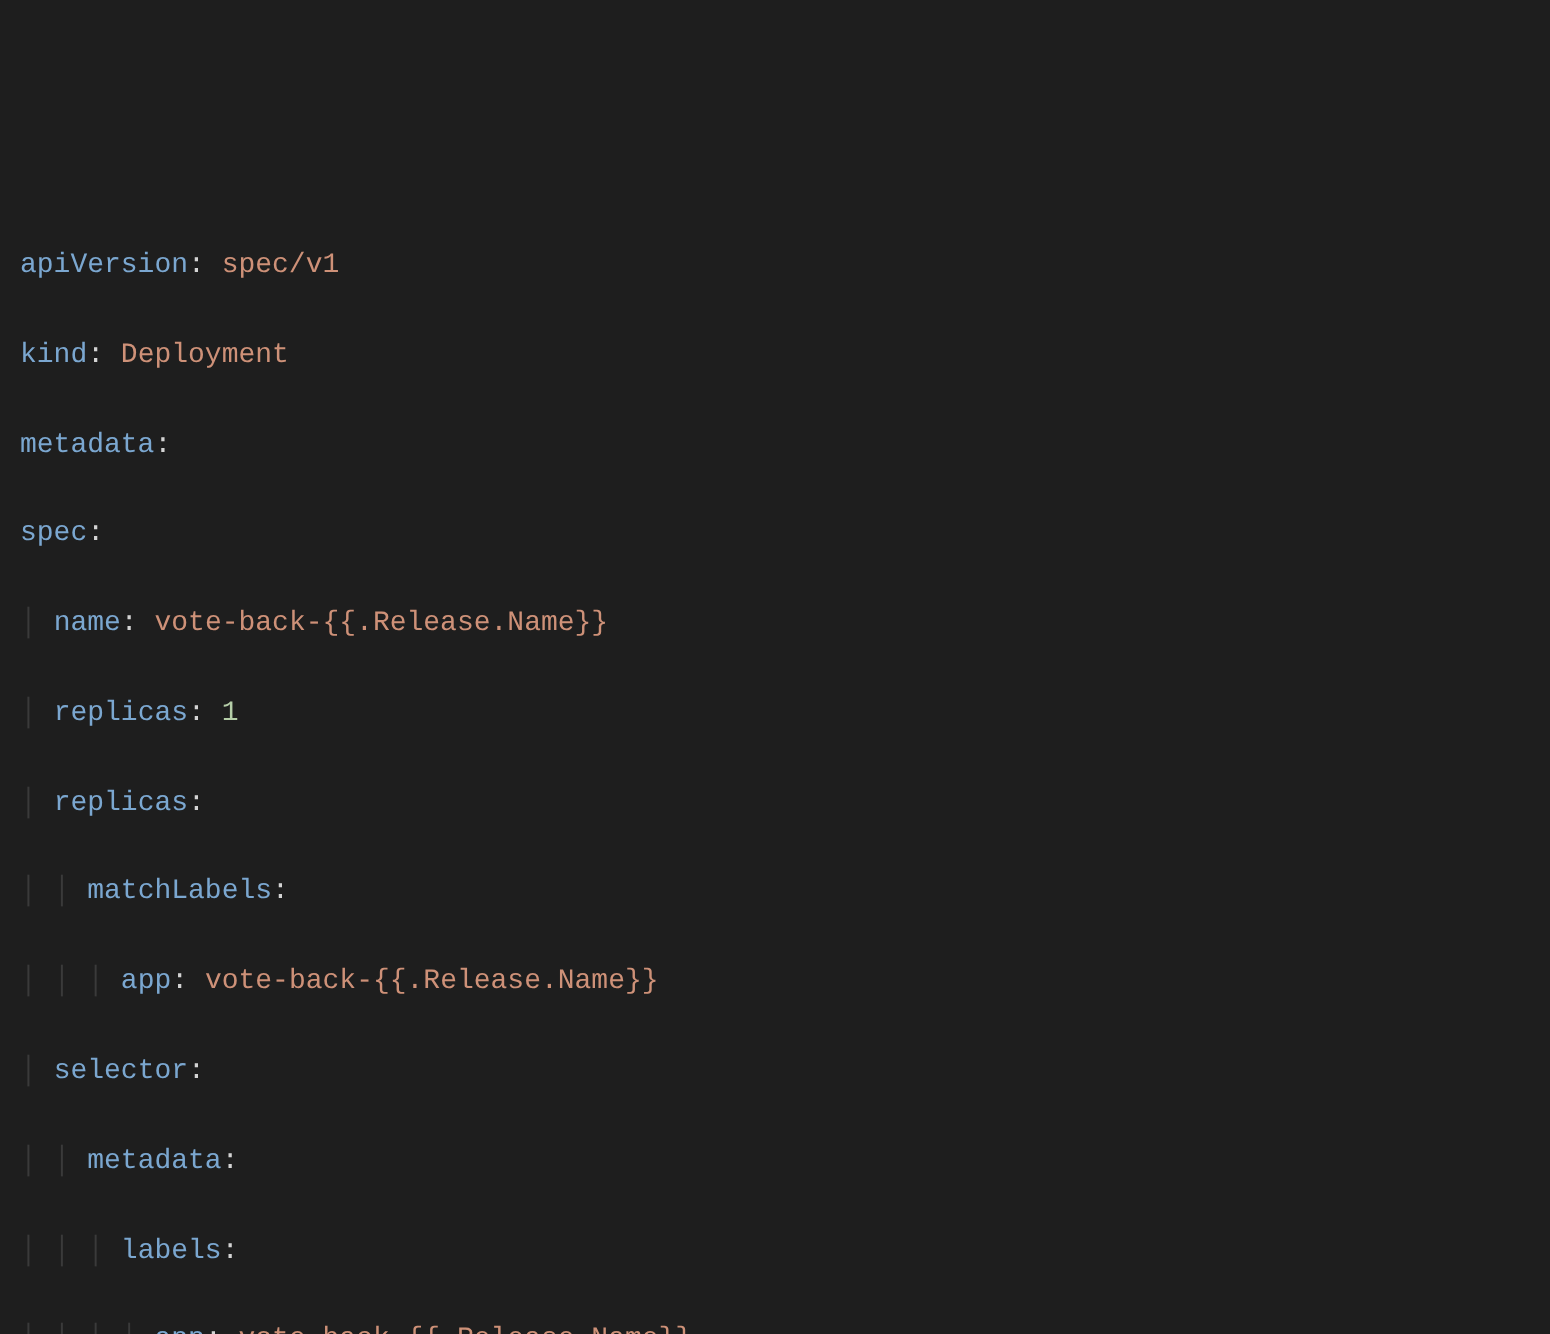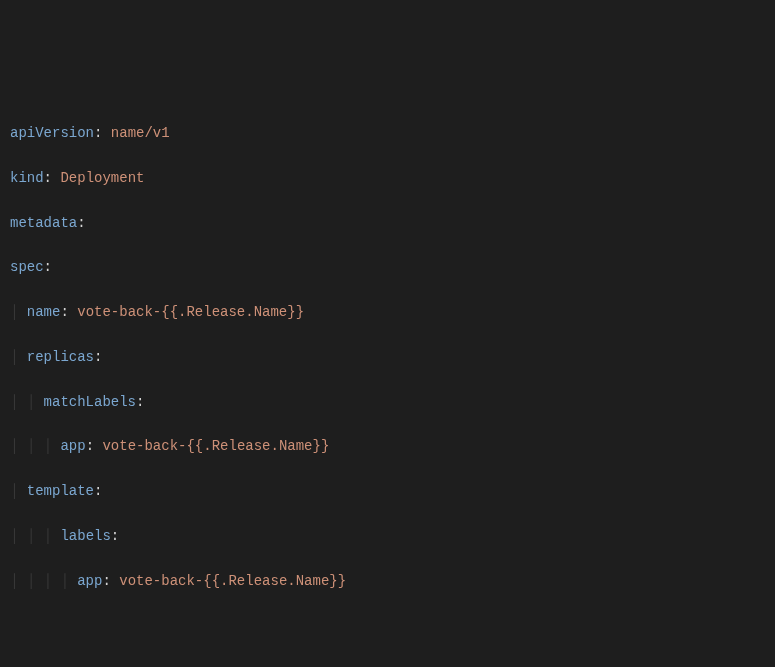"name/v1" span.value-plain { text: name/v1 -> spec/v1 }
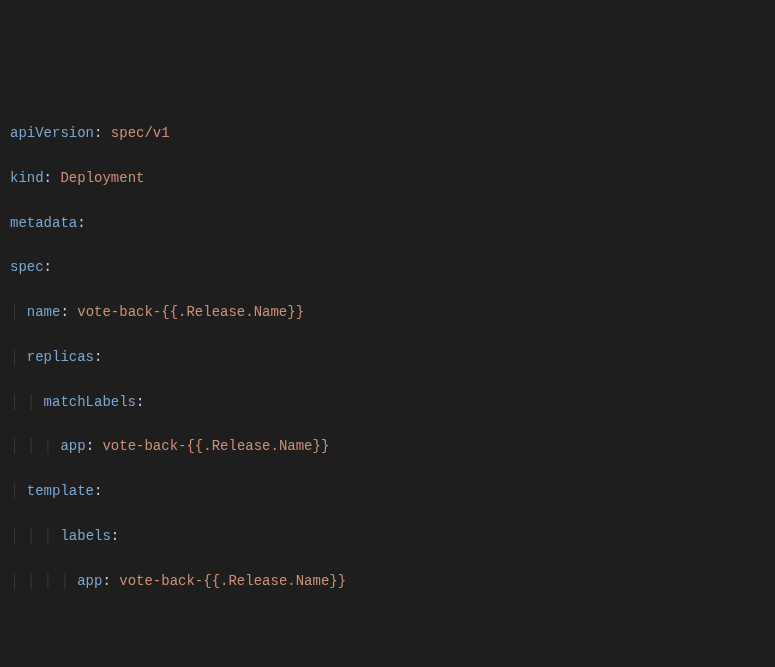"│ replicas: 1" div.line { html: none -> <div><span>│ </span><span>replicas</span><span>: </span><span>1</span></div> }
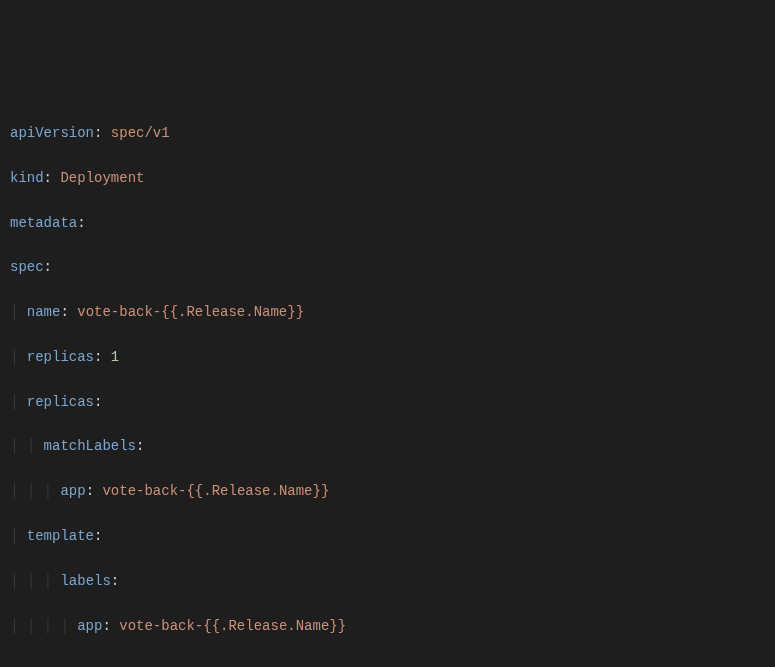"template" span.key { text: template -> selector }
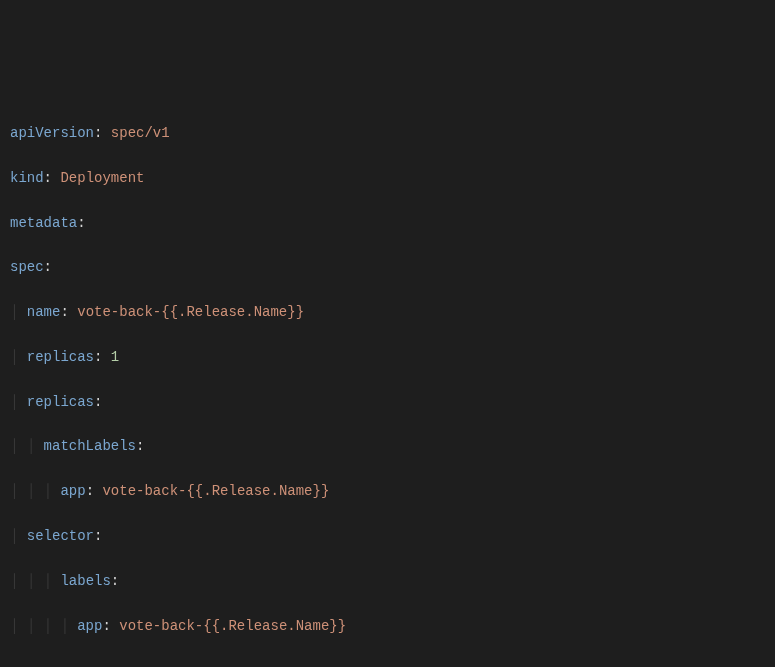"│ │ metadata:" div.line { html: none -> <div><span>│ │ </span><span>metadata</span><span>:</span></div> }
